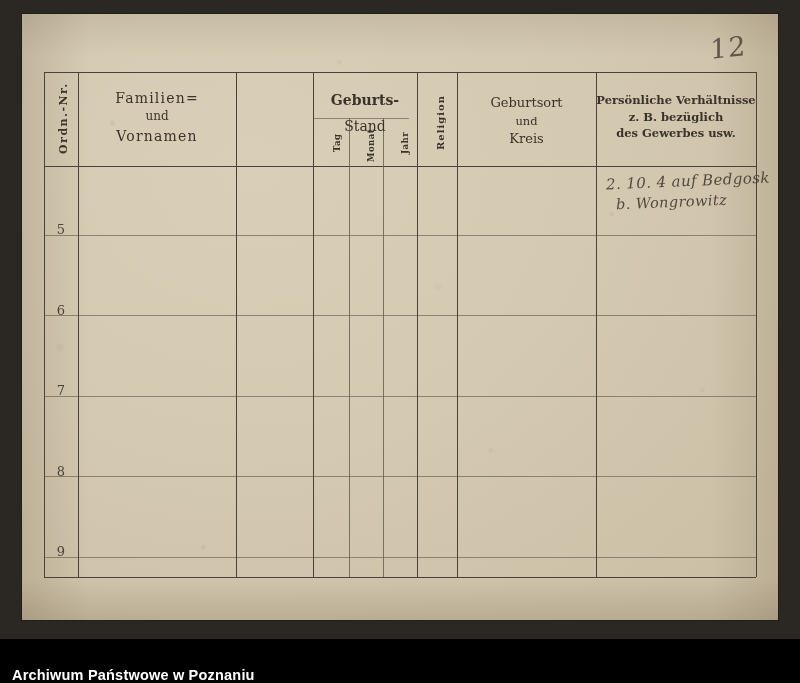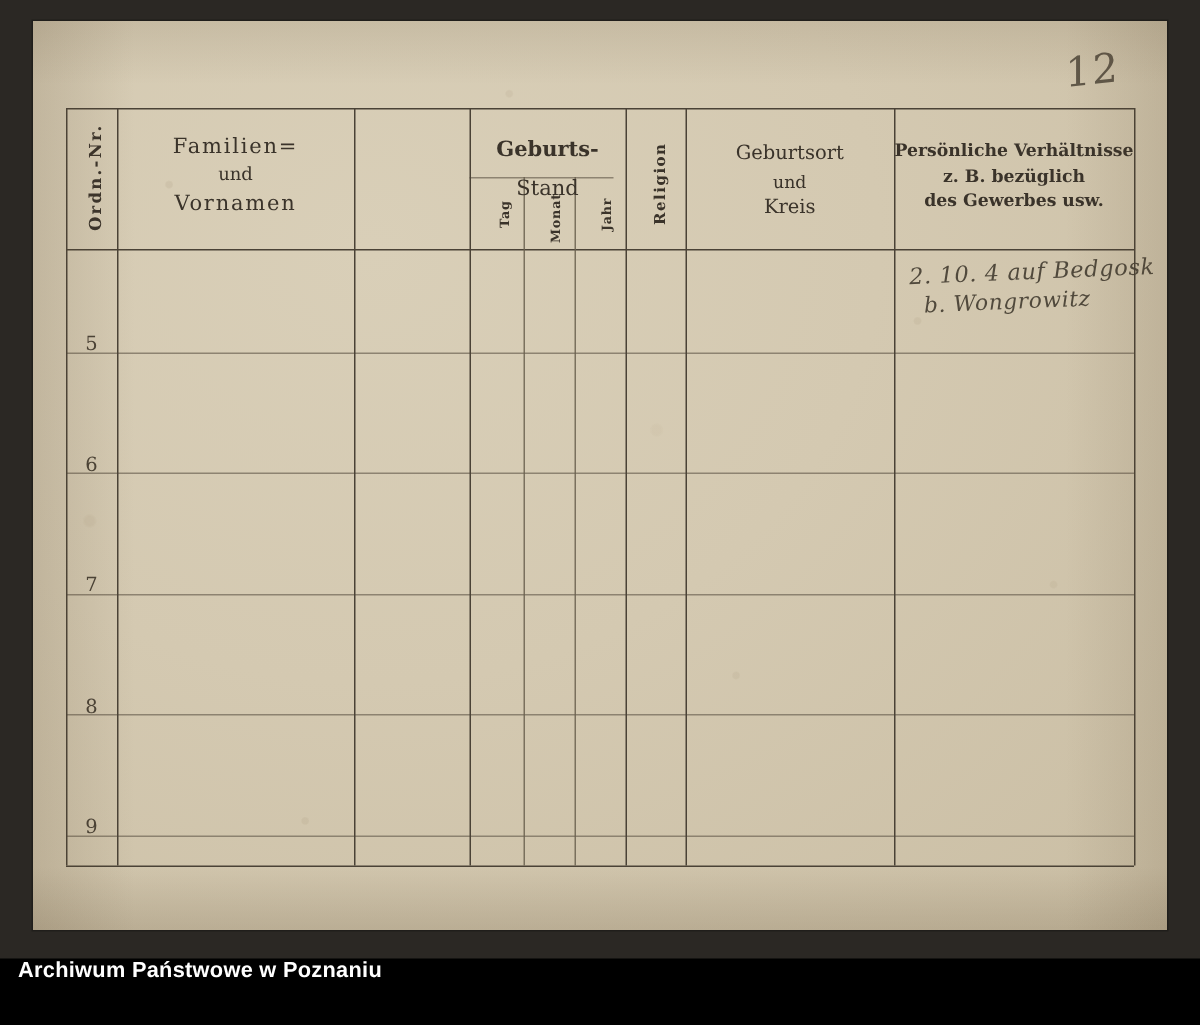"Archiwum Państwowe w Poznaniu" #caption-bar { align-items: flex-start -> flex-end }
